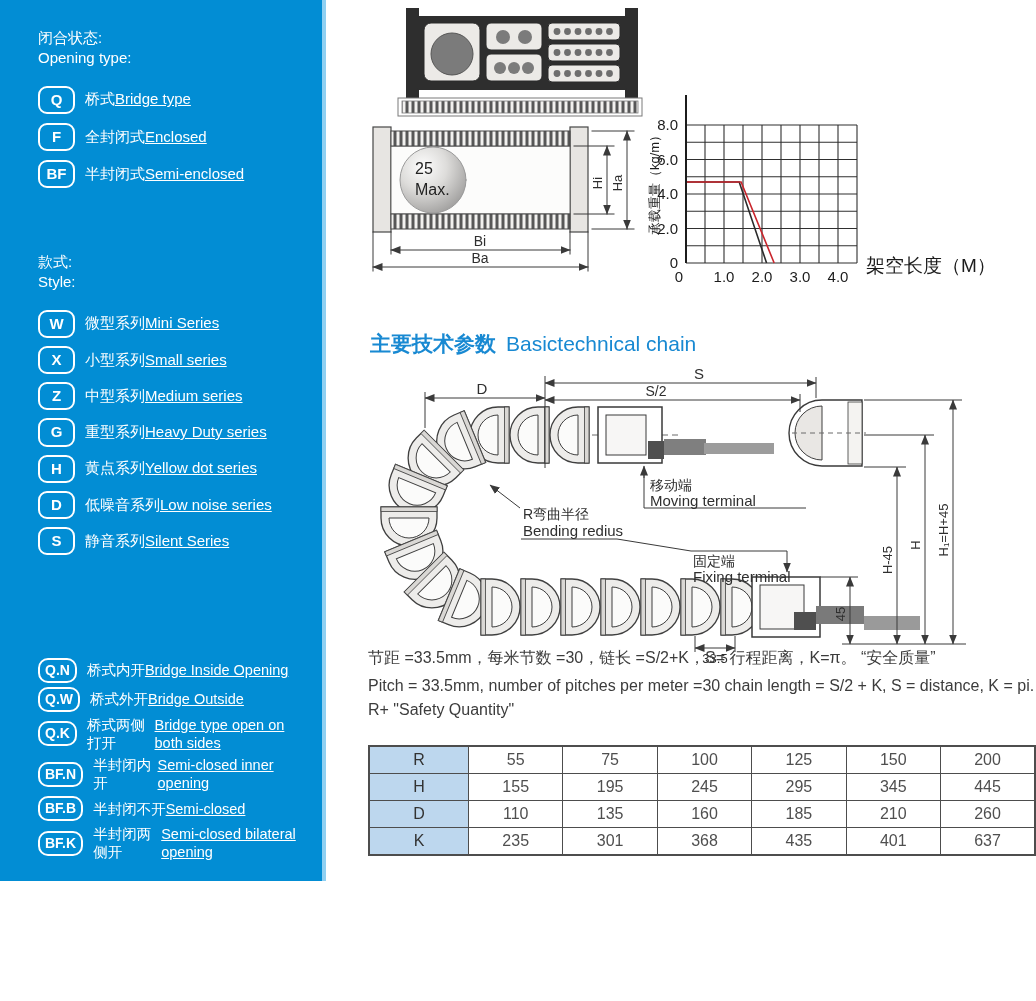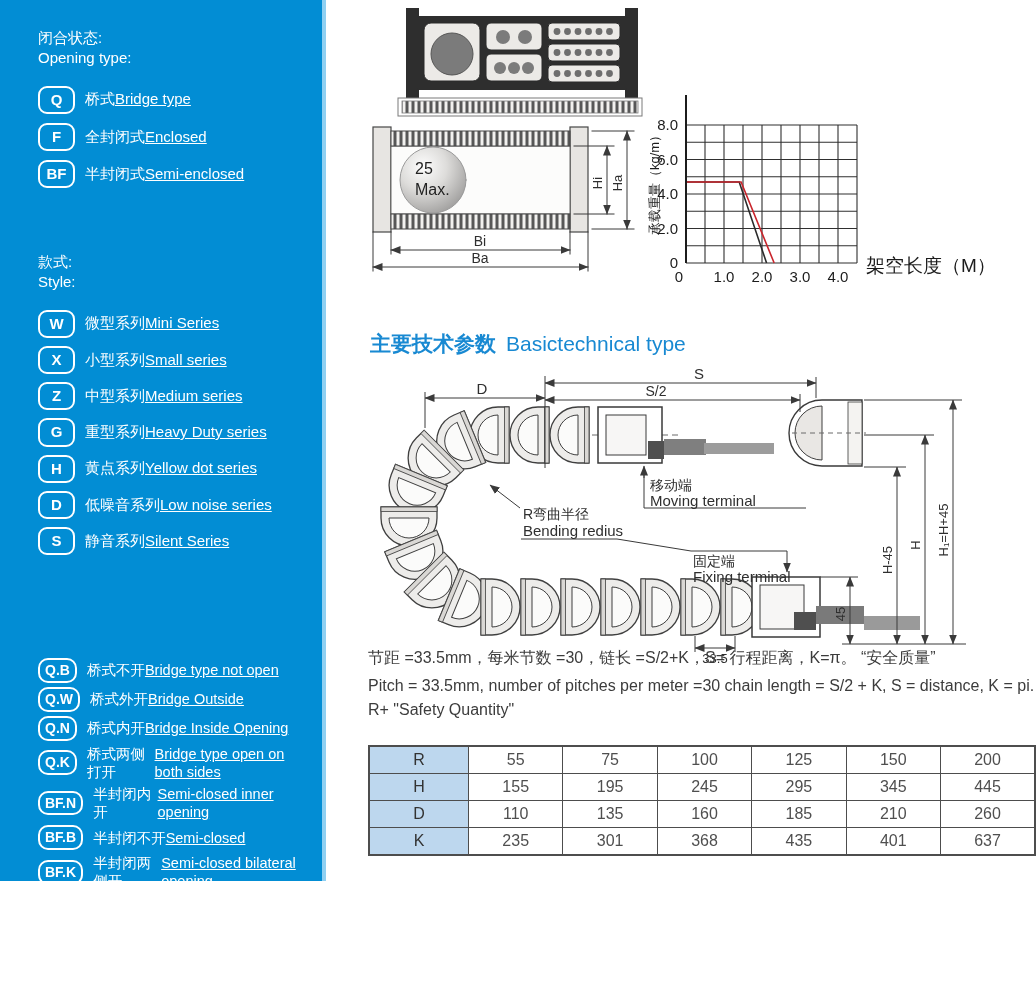"Basictechnical type" span.en { text: type -> chain }
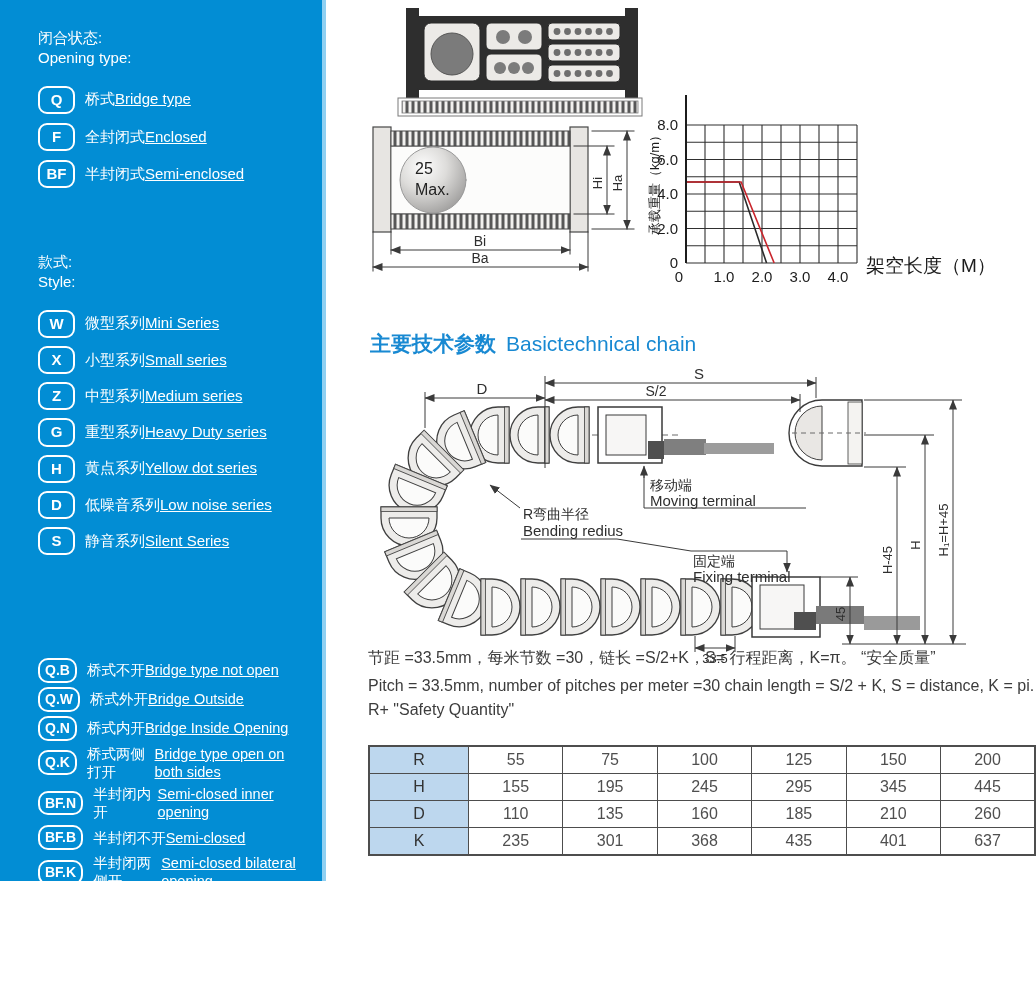"Q.B" div.sb-item { html: <div> <span>Q.B</span> <span> <span>桥式不开</span> <span>Bridge type not open</span> </span> </div> -> none }
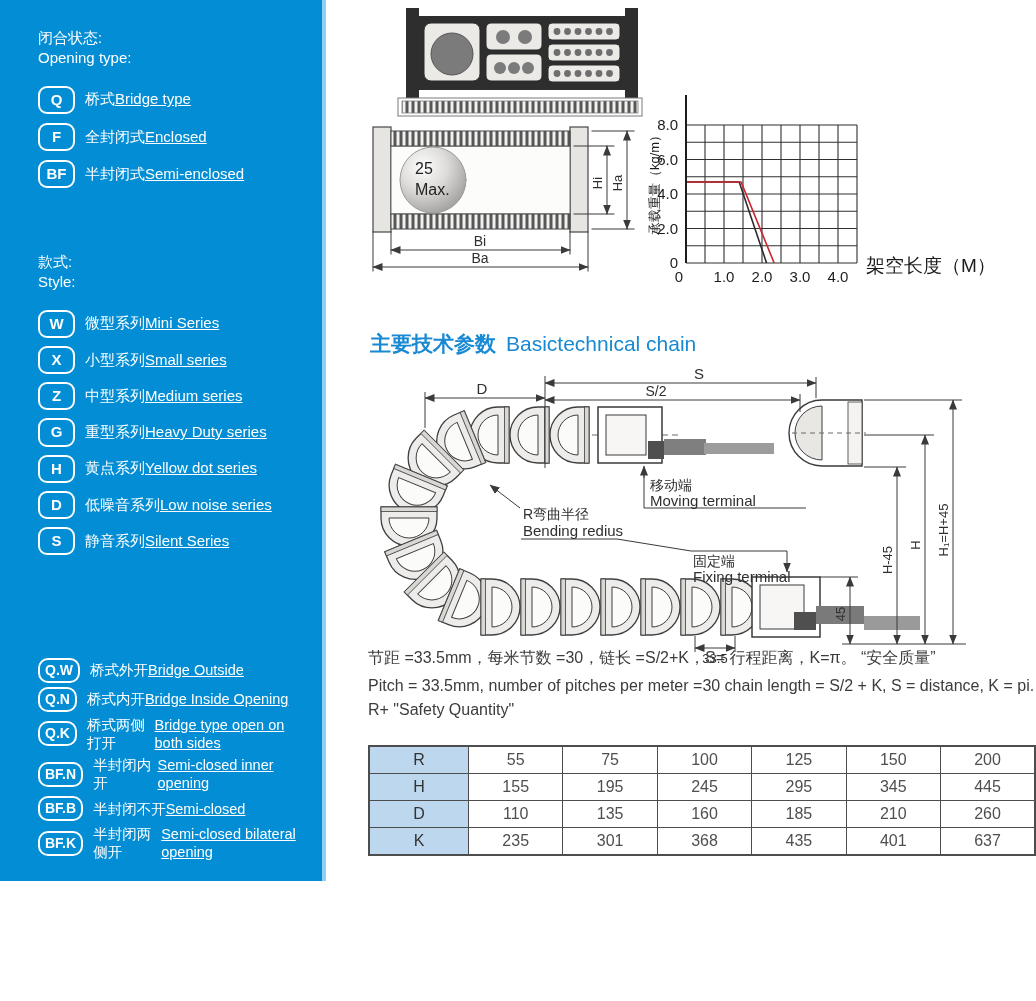"Q.W" div.sb-item { order: before "Q.N" -> after "Q.N" }
